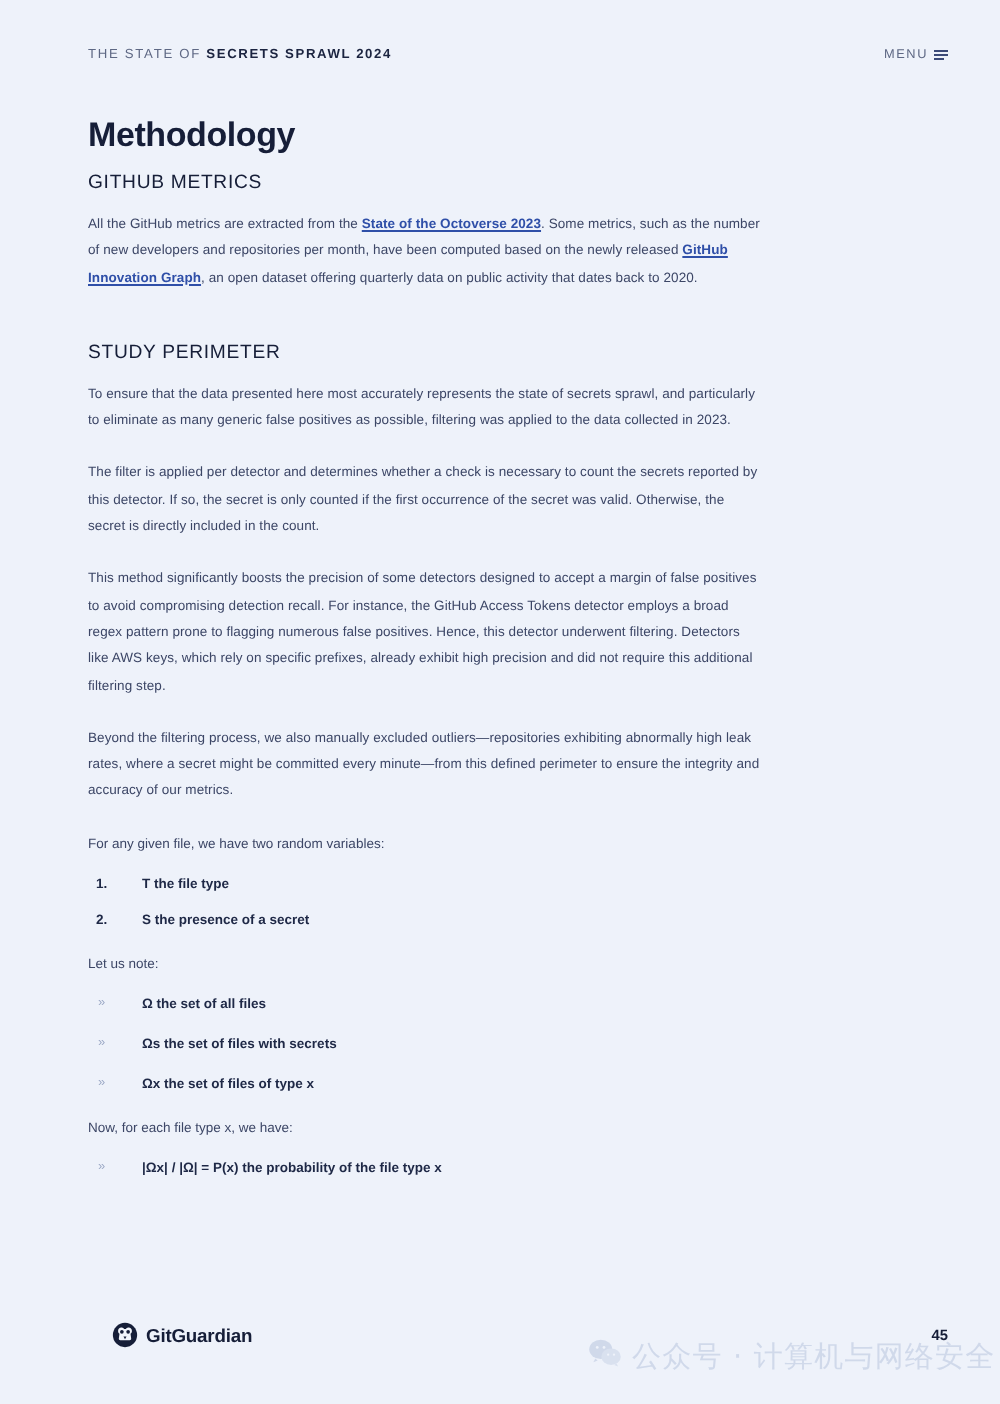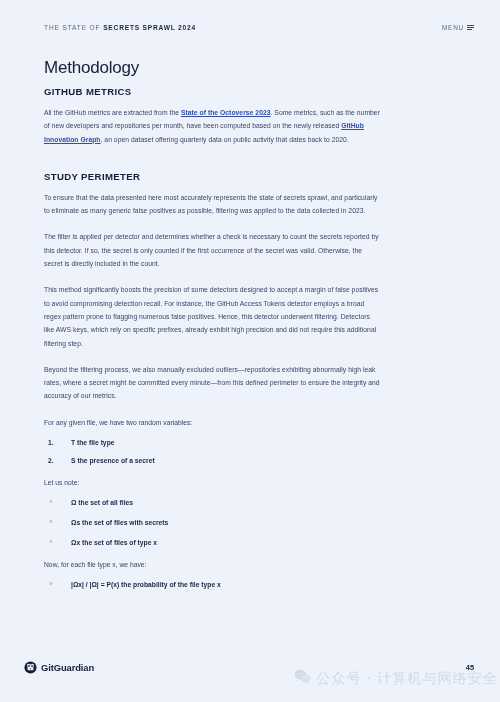"Methodology" h1.doc-title { font-weight: normal -> bold }
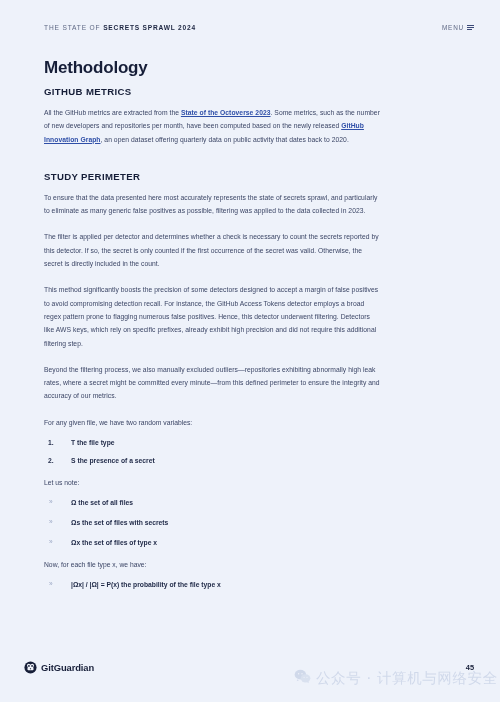"GITHUB METRICS" h2.section-head { font-weight: bold -> normal }
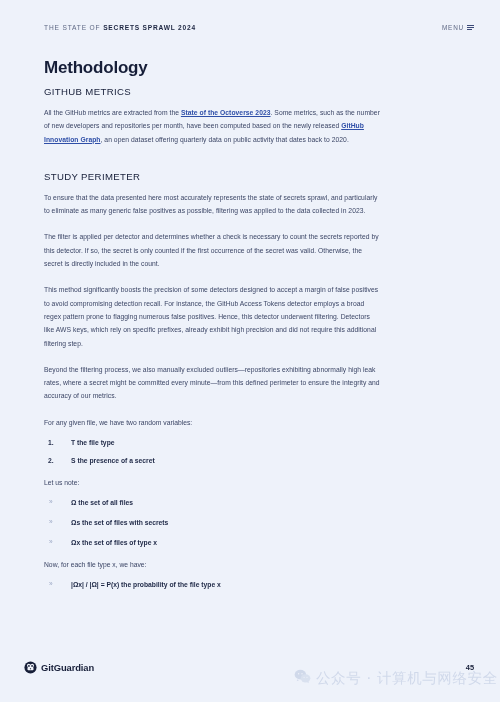"GitGuardian" .footer { left: 24px -> 56px }
